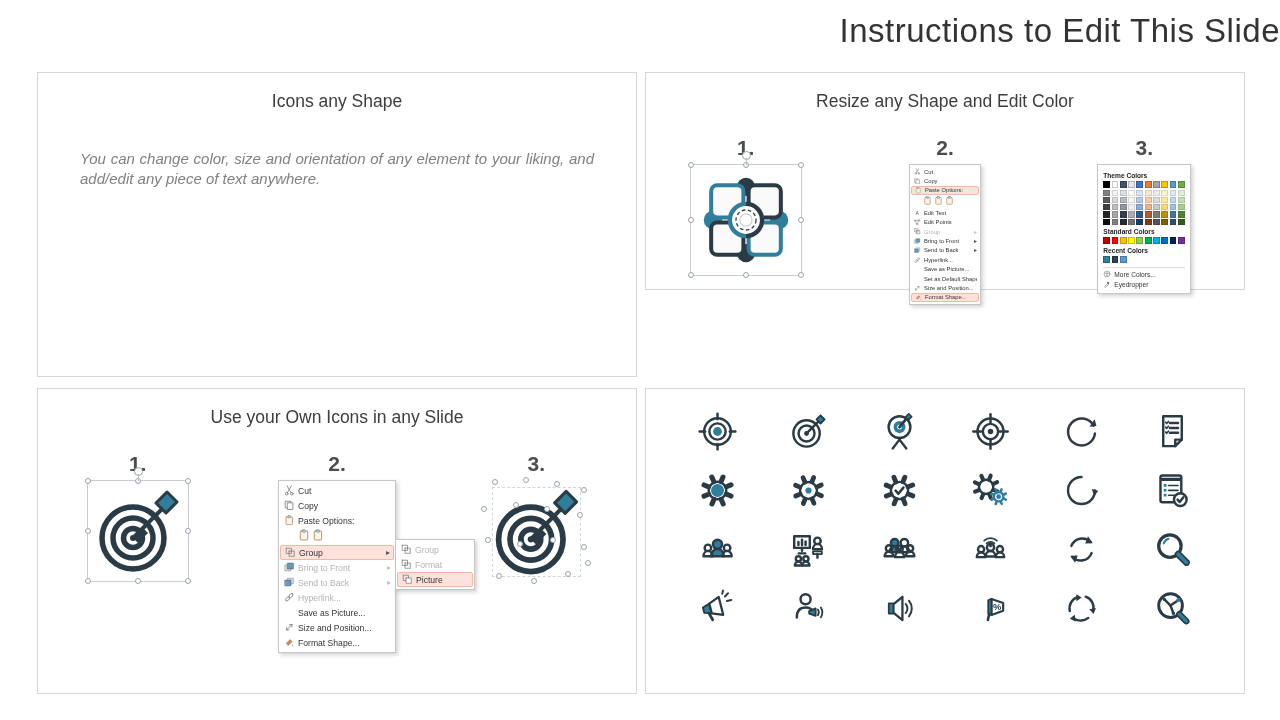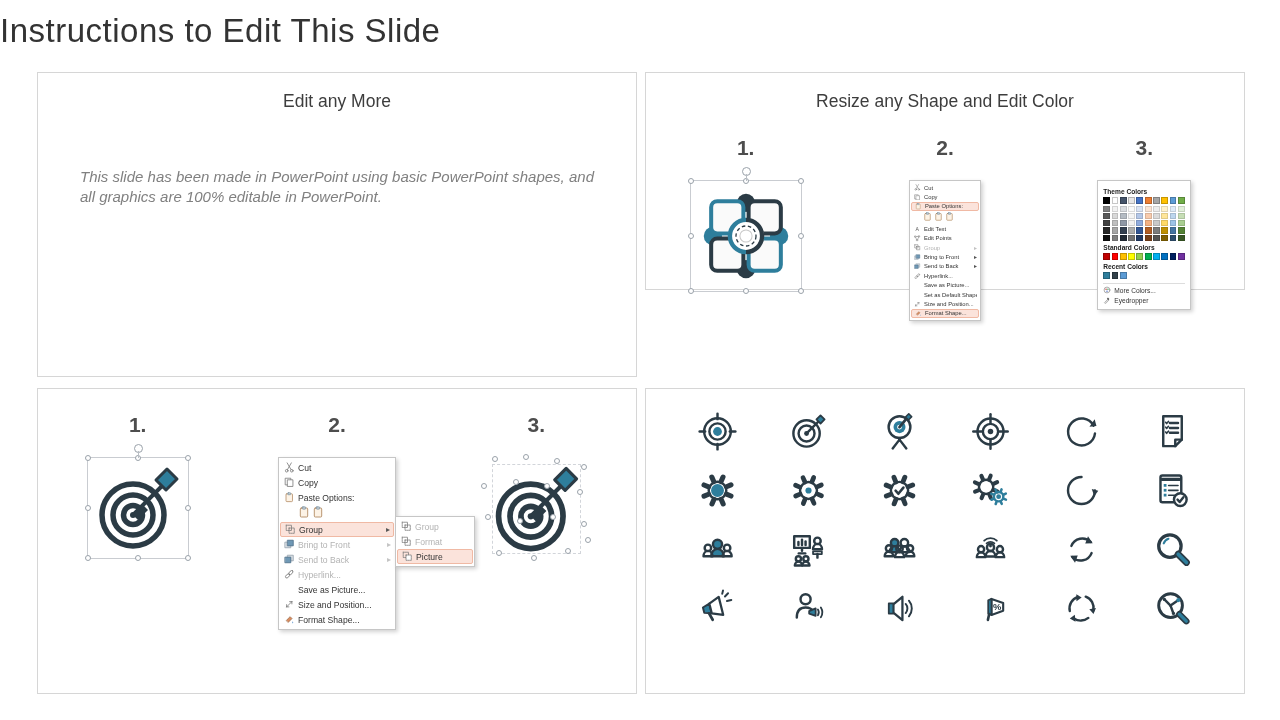"Instructions to Edit This Slide" .title { text-align: left -> right }
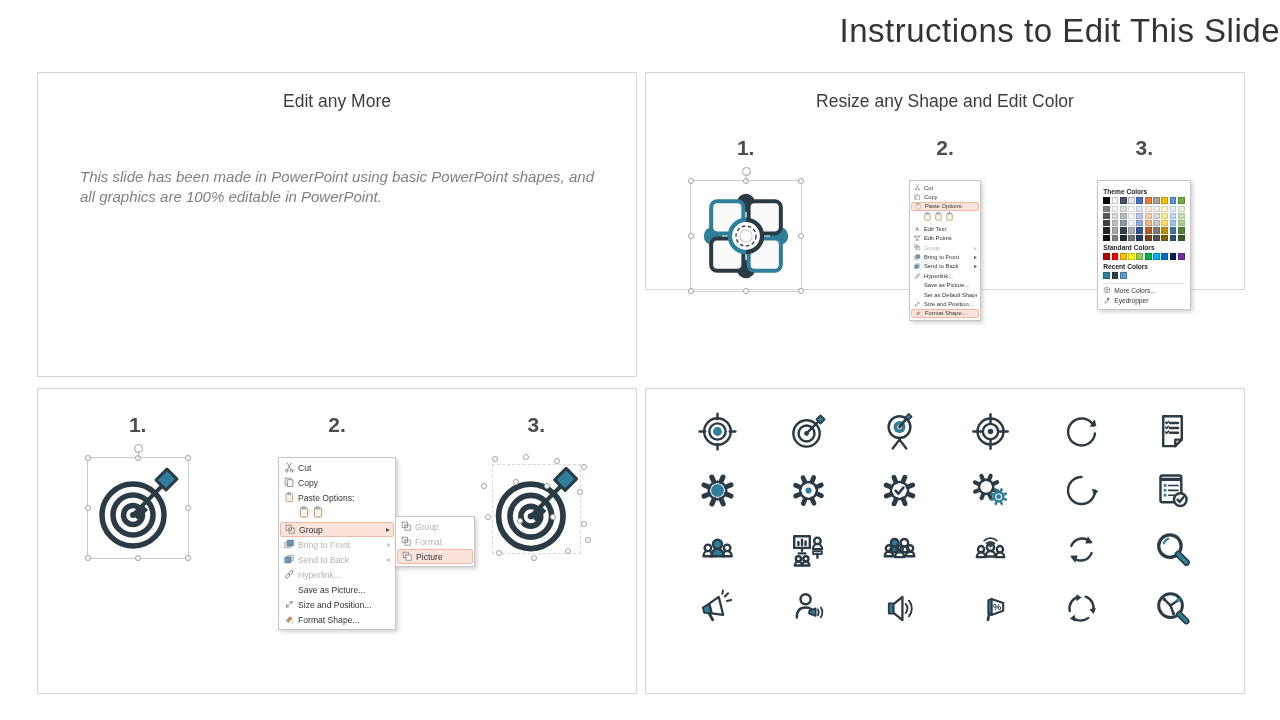"Edit any More" h2 { text: Edit any More -> Icons any Shape }
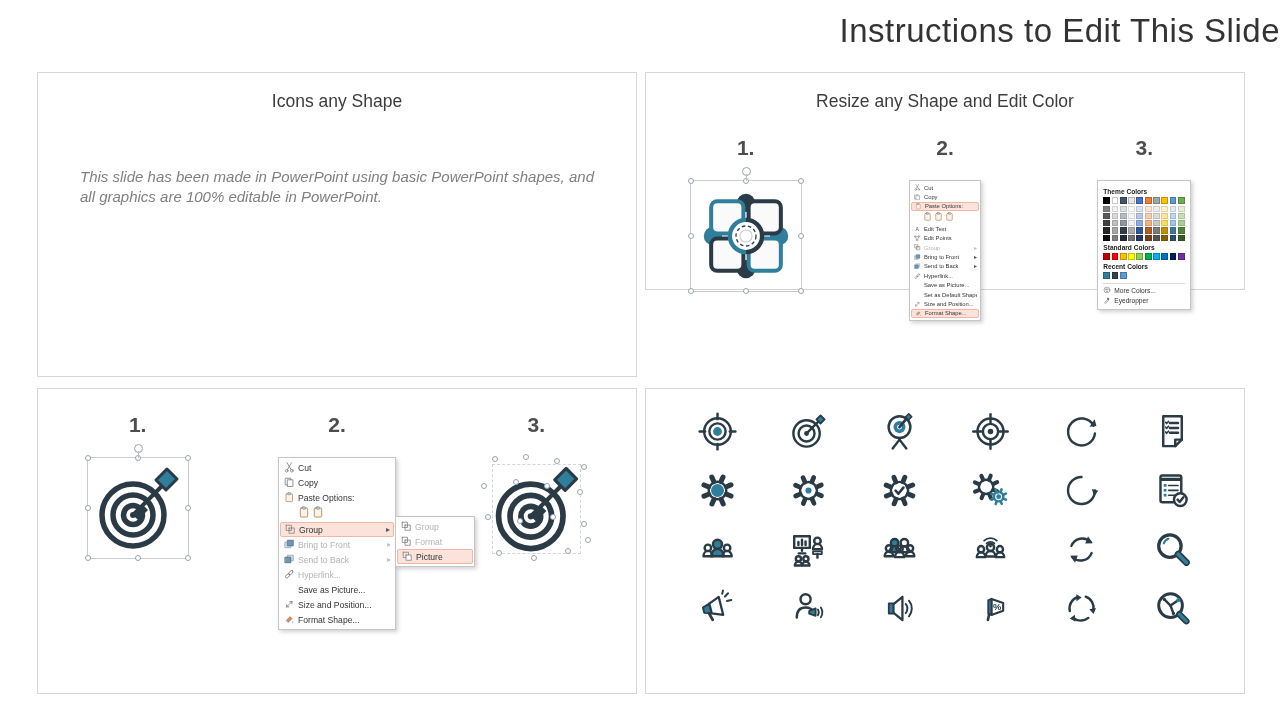"You can change color, size" p.para { html: none -> <p>You can change color, size and orientation of any element to your liking, and add/edit any piece of text anywhere.</p> }
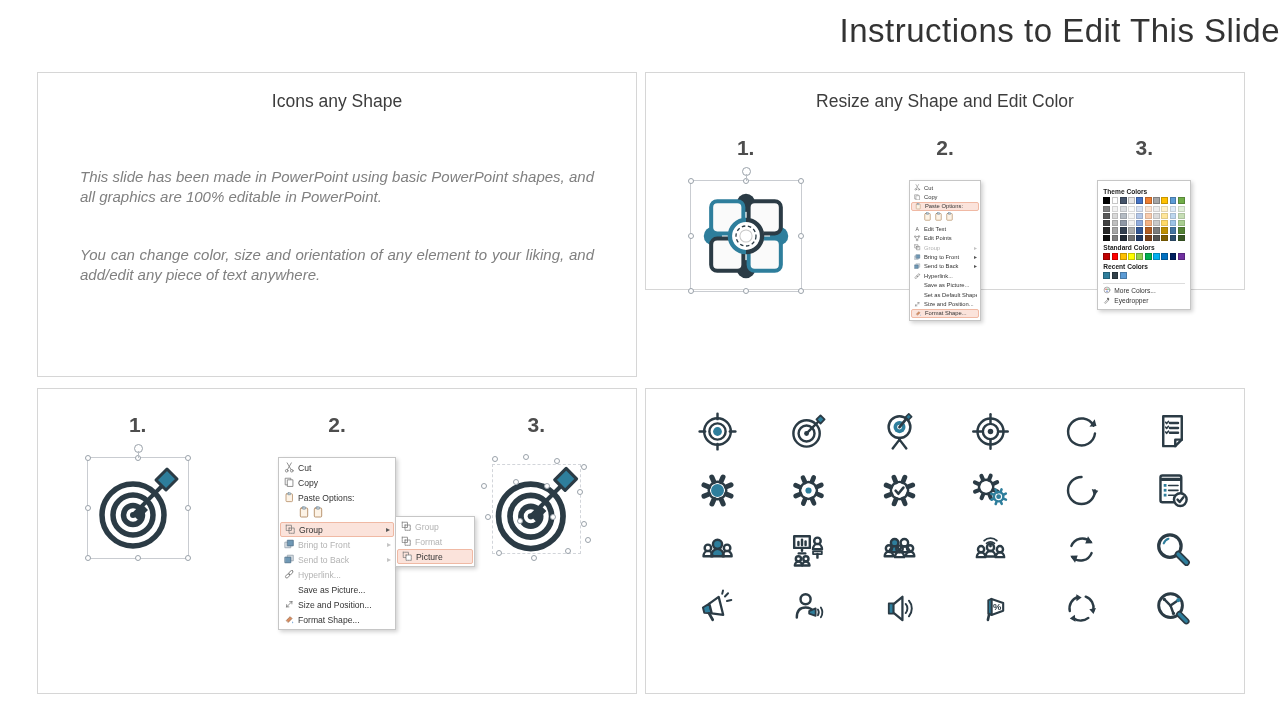"This slide has been made" p.para { html: <p>This slide has been made in PowerPoint using basic PowerPoint shapes, and all graphics are 100% editable in PowerPoint.</p> -> none }
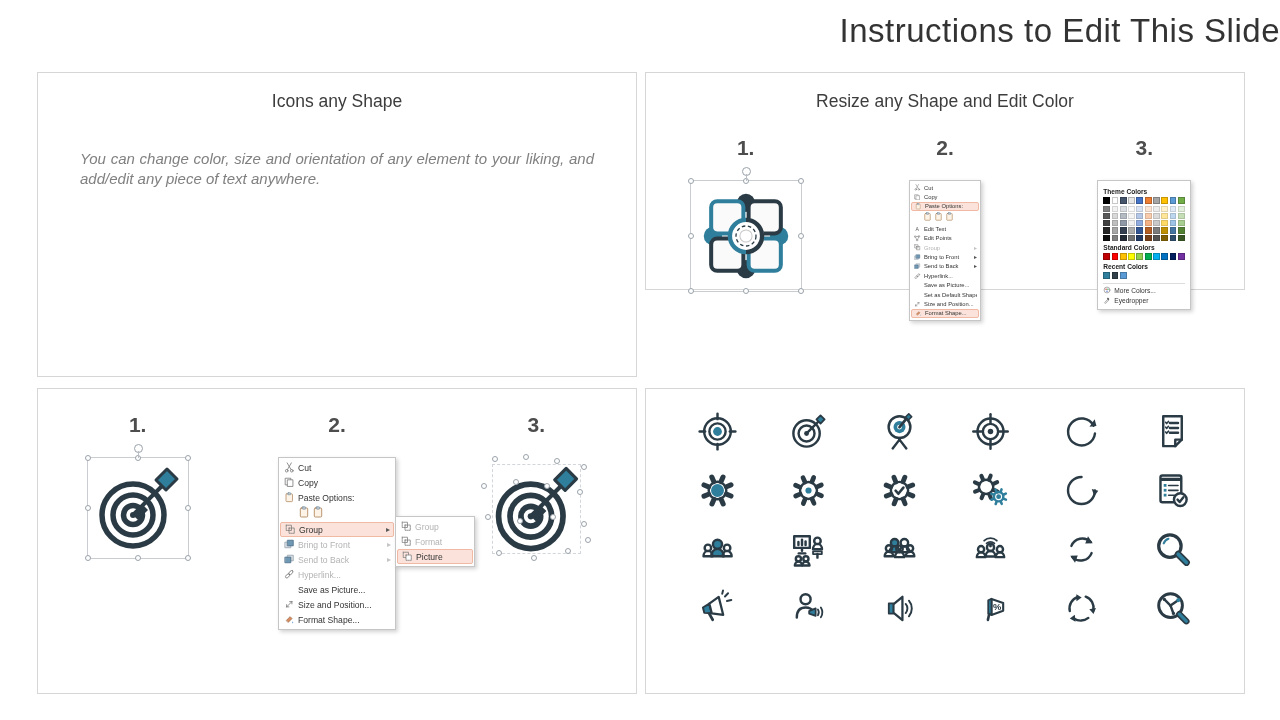"Use your Own Icons in" h2 { html: none -> <h2>Use your Own Icons in any Slide</h2> }
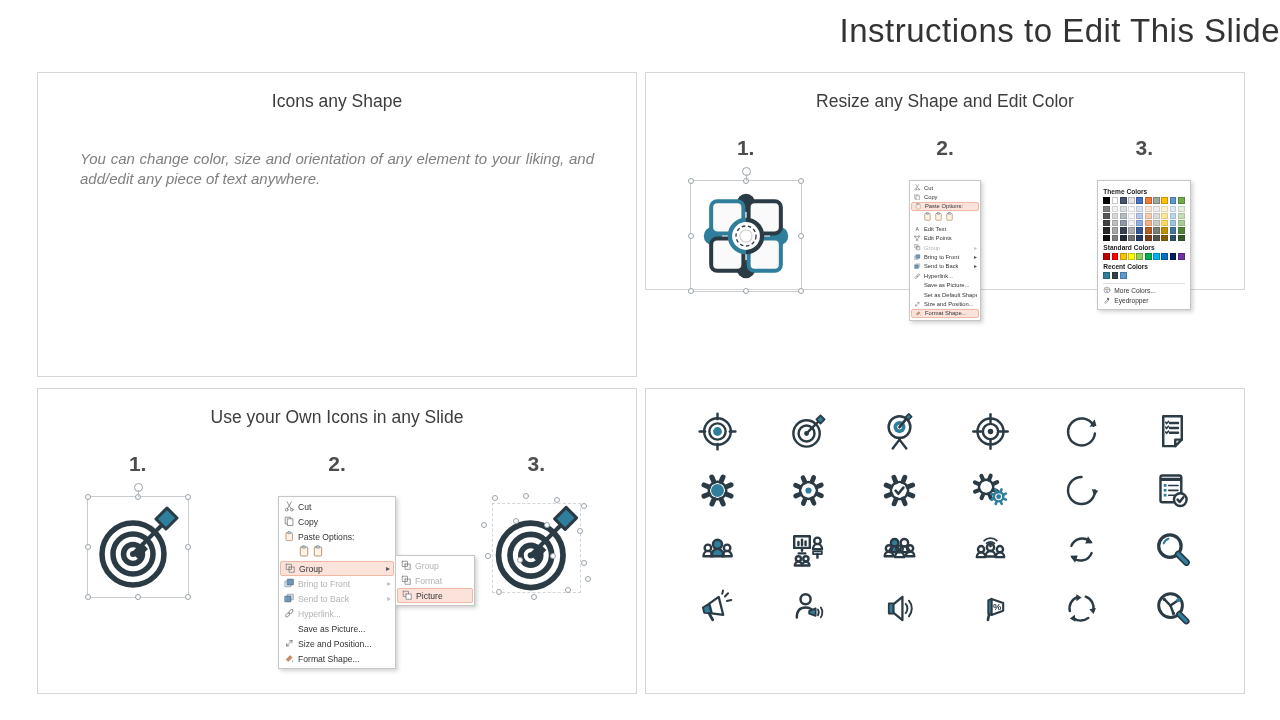"Cut" .step-art { margin-top: 20px -> 4px }
